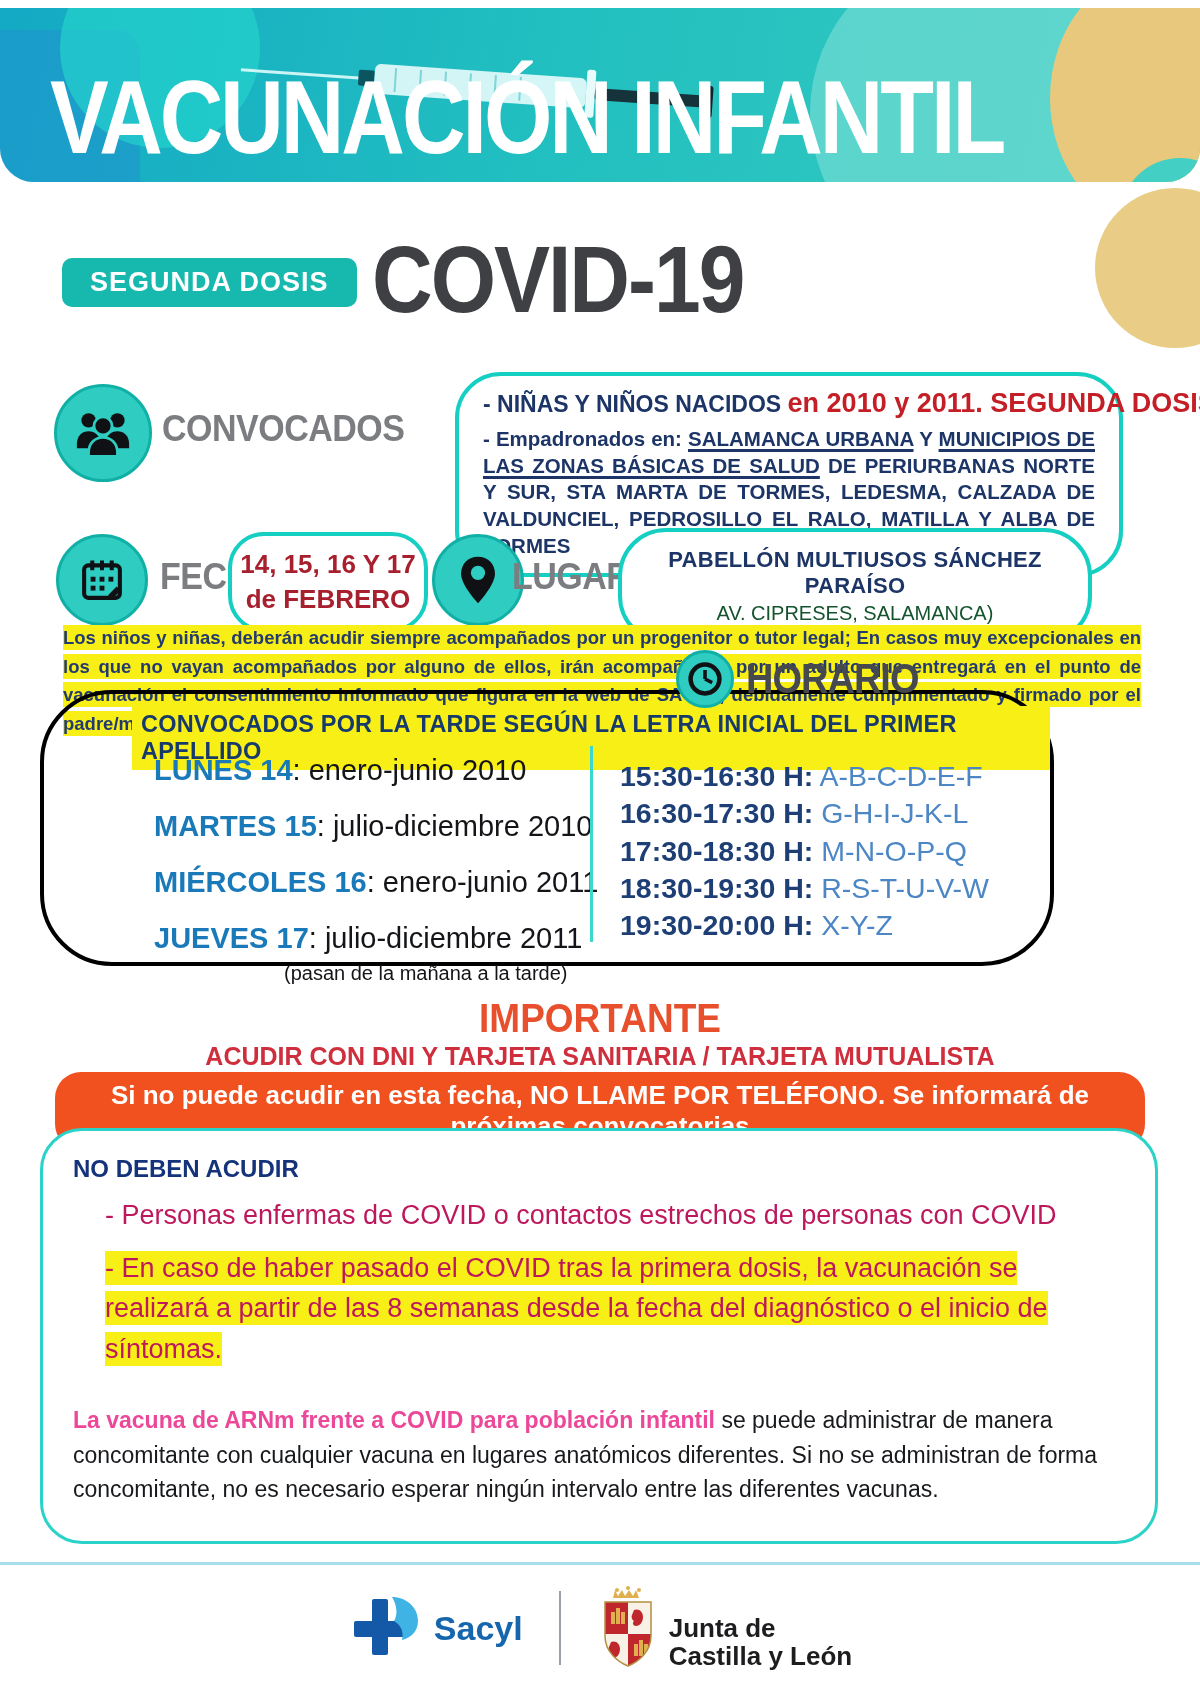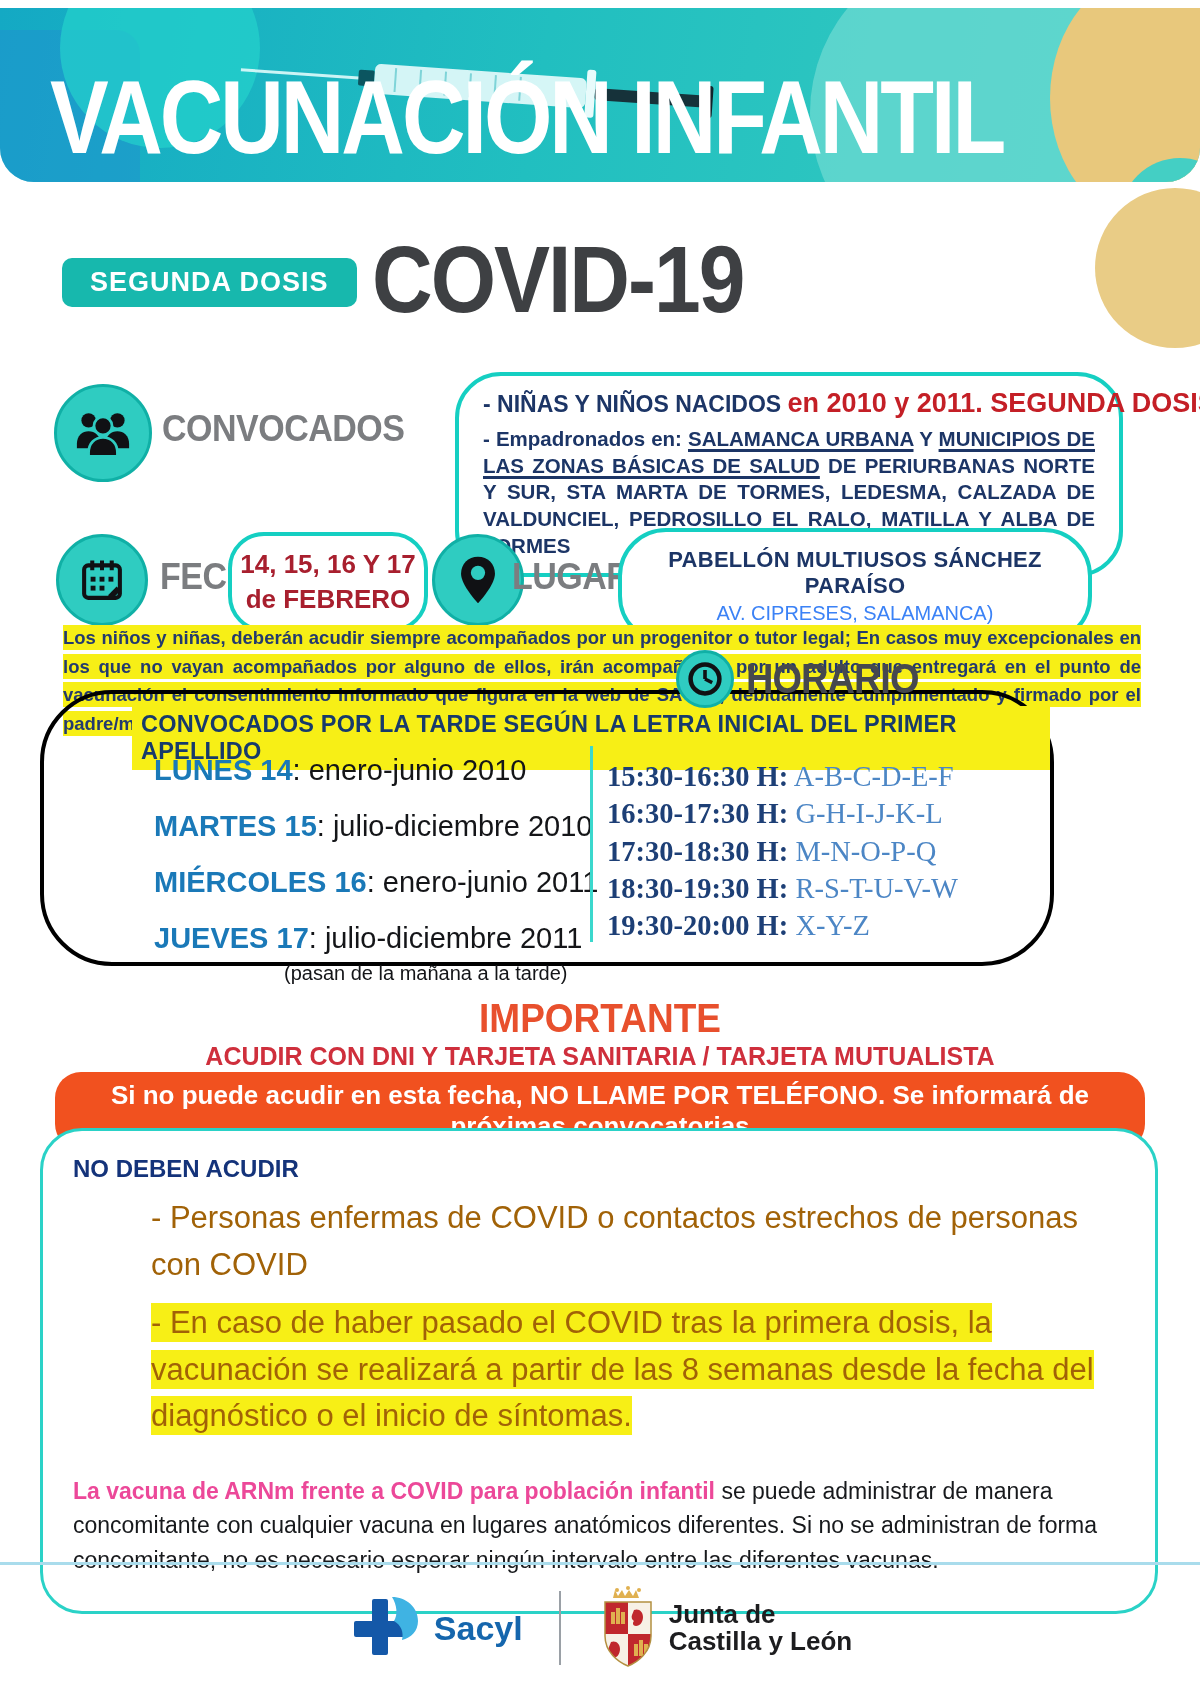"AV. CIPRESES, SALAMANCA)" .lugar2 { color: #3b82f6 -> #14532d }
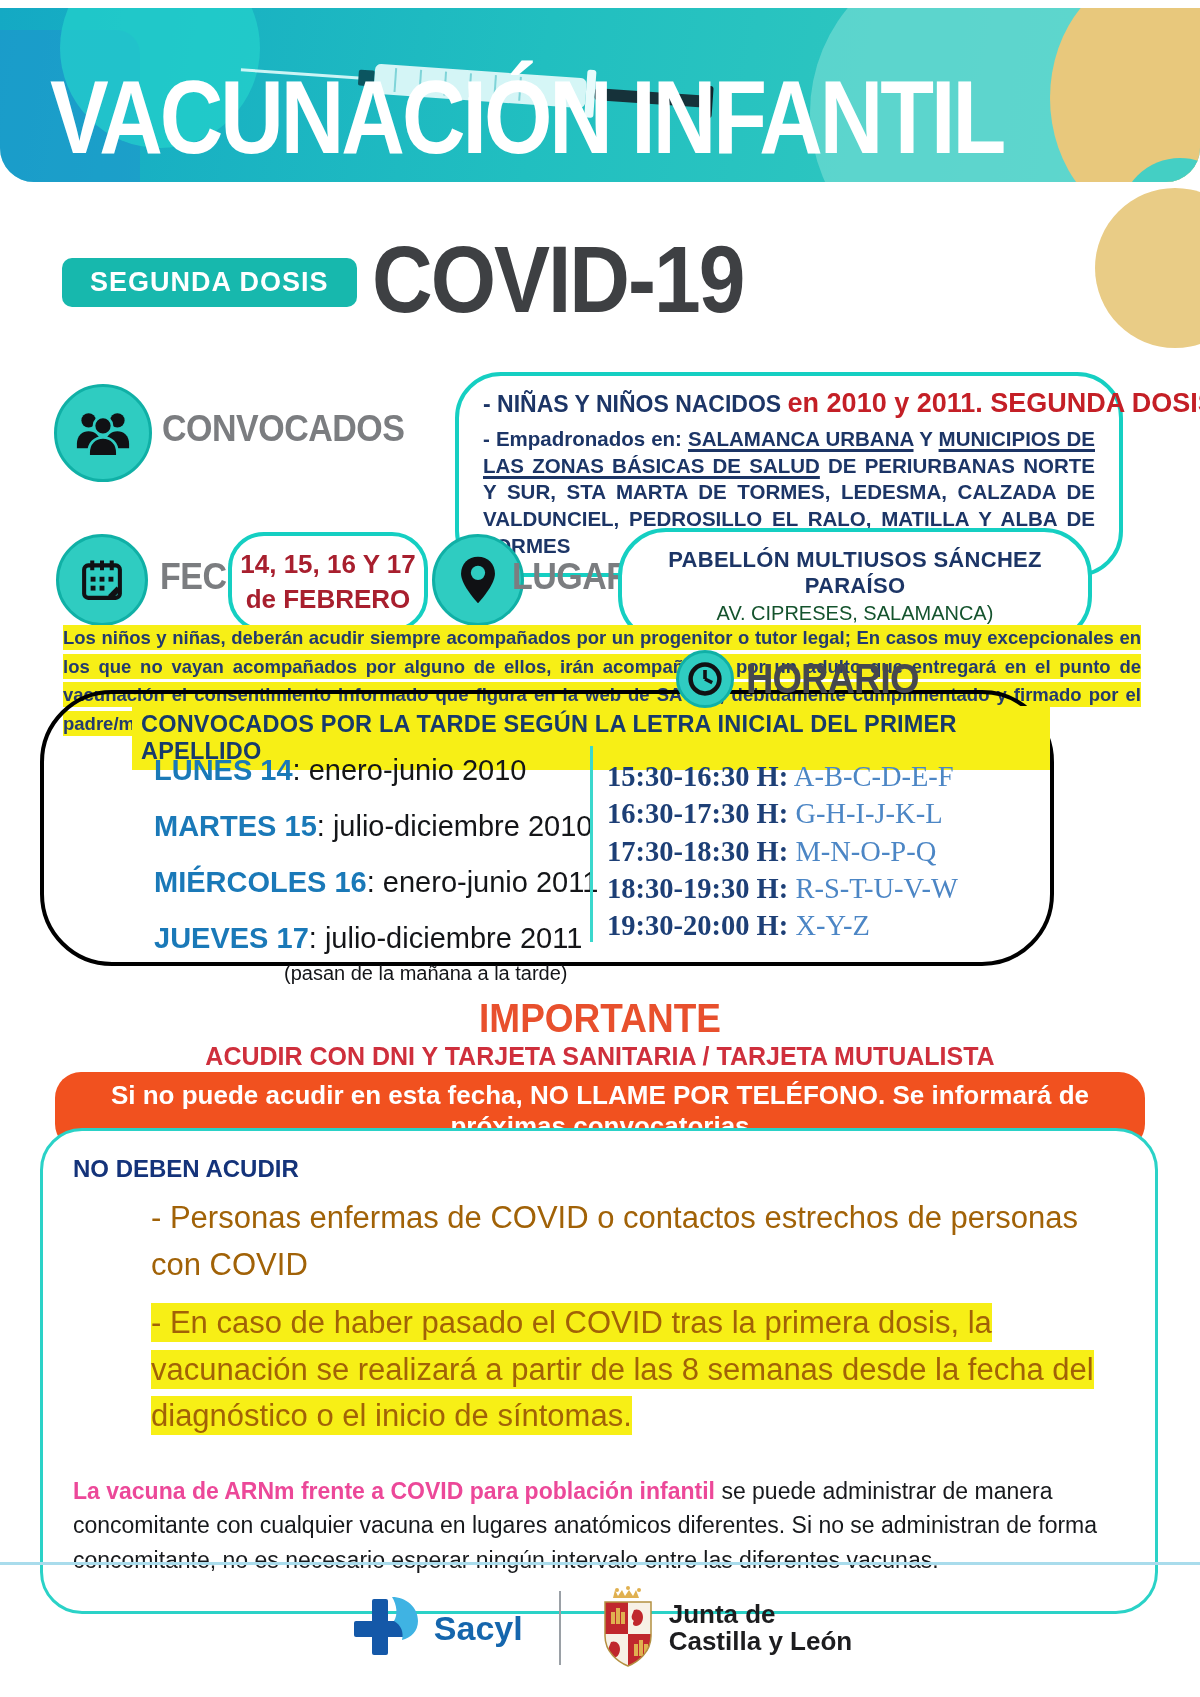"15:30-16:30 H: A-B-C-D-E-F" .slots { font-family: Liberation Serif, serif -> none; left: 563px -> 576px }
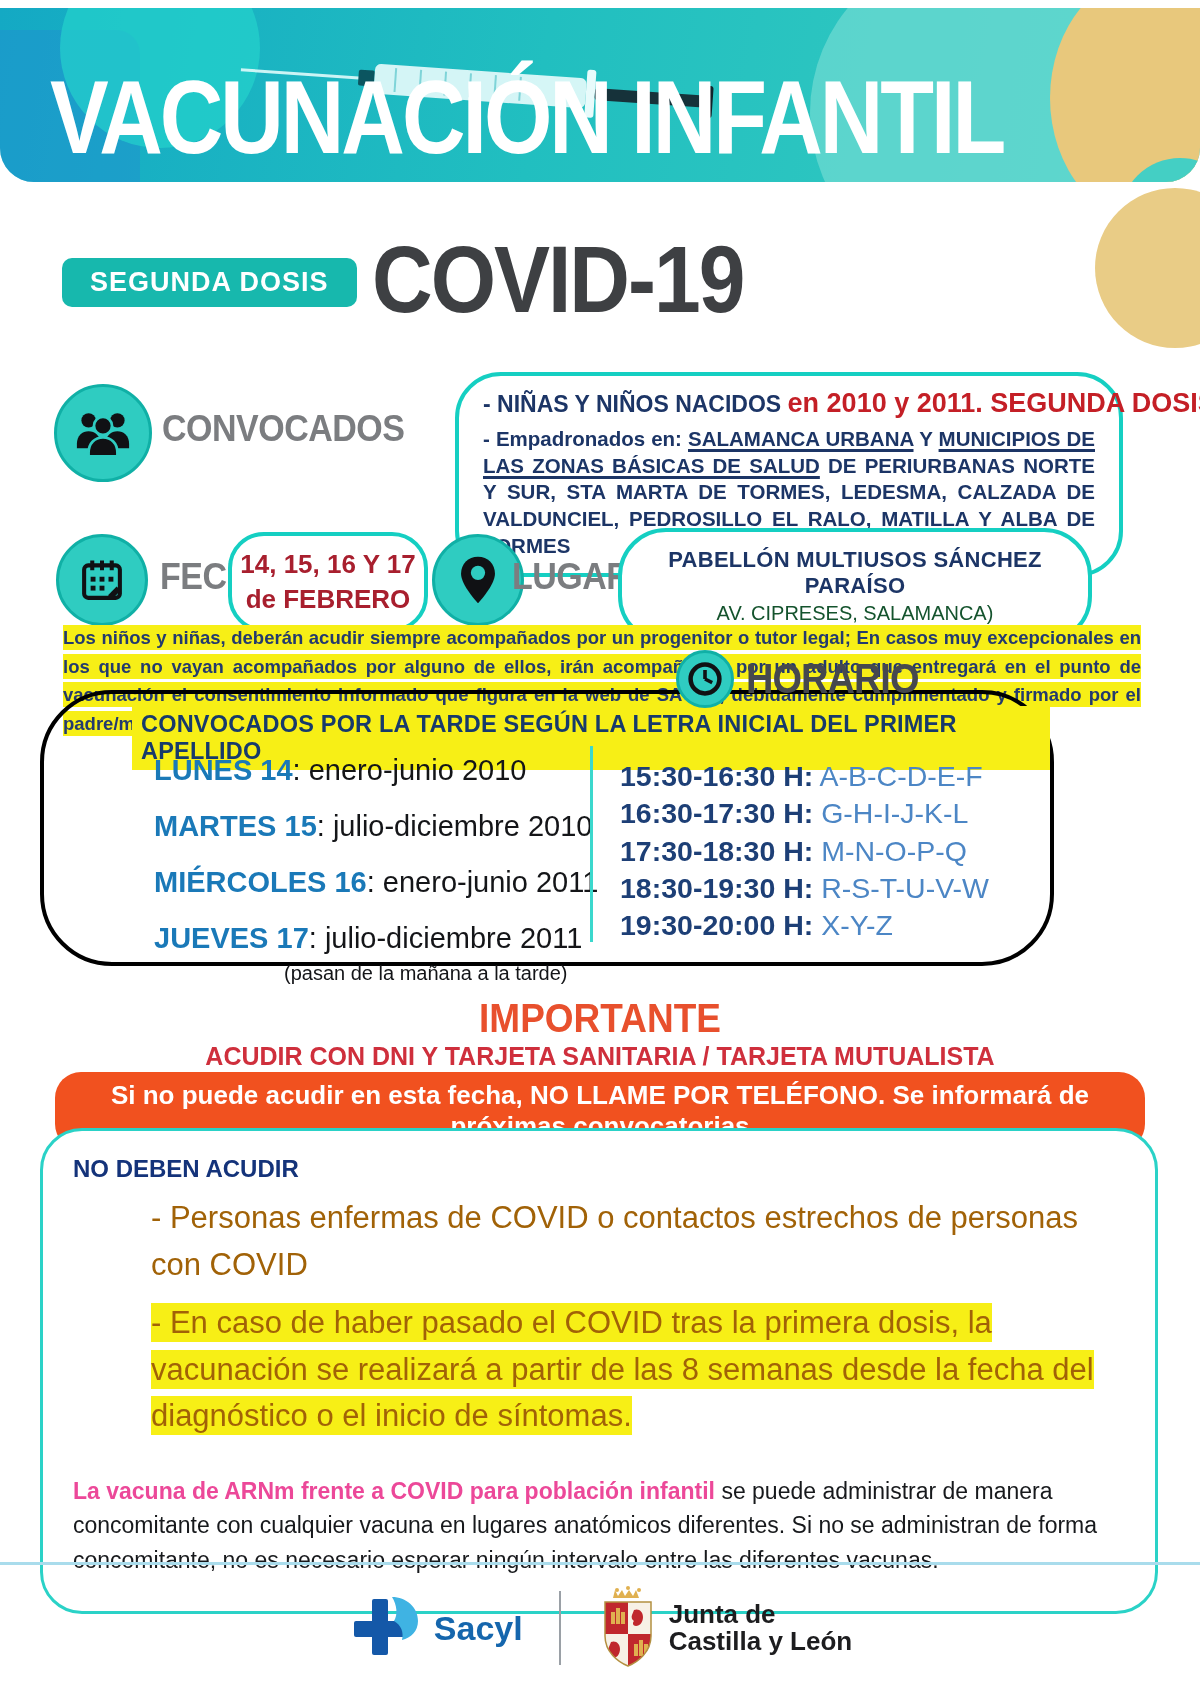"- Personas enfermas de COVID" .na-item { color: #a16207 -> #be185d; font-size: 31px -> 27px; margin: 12px 0 0 78px -> 12px 0 0 32px }
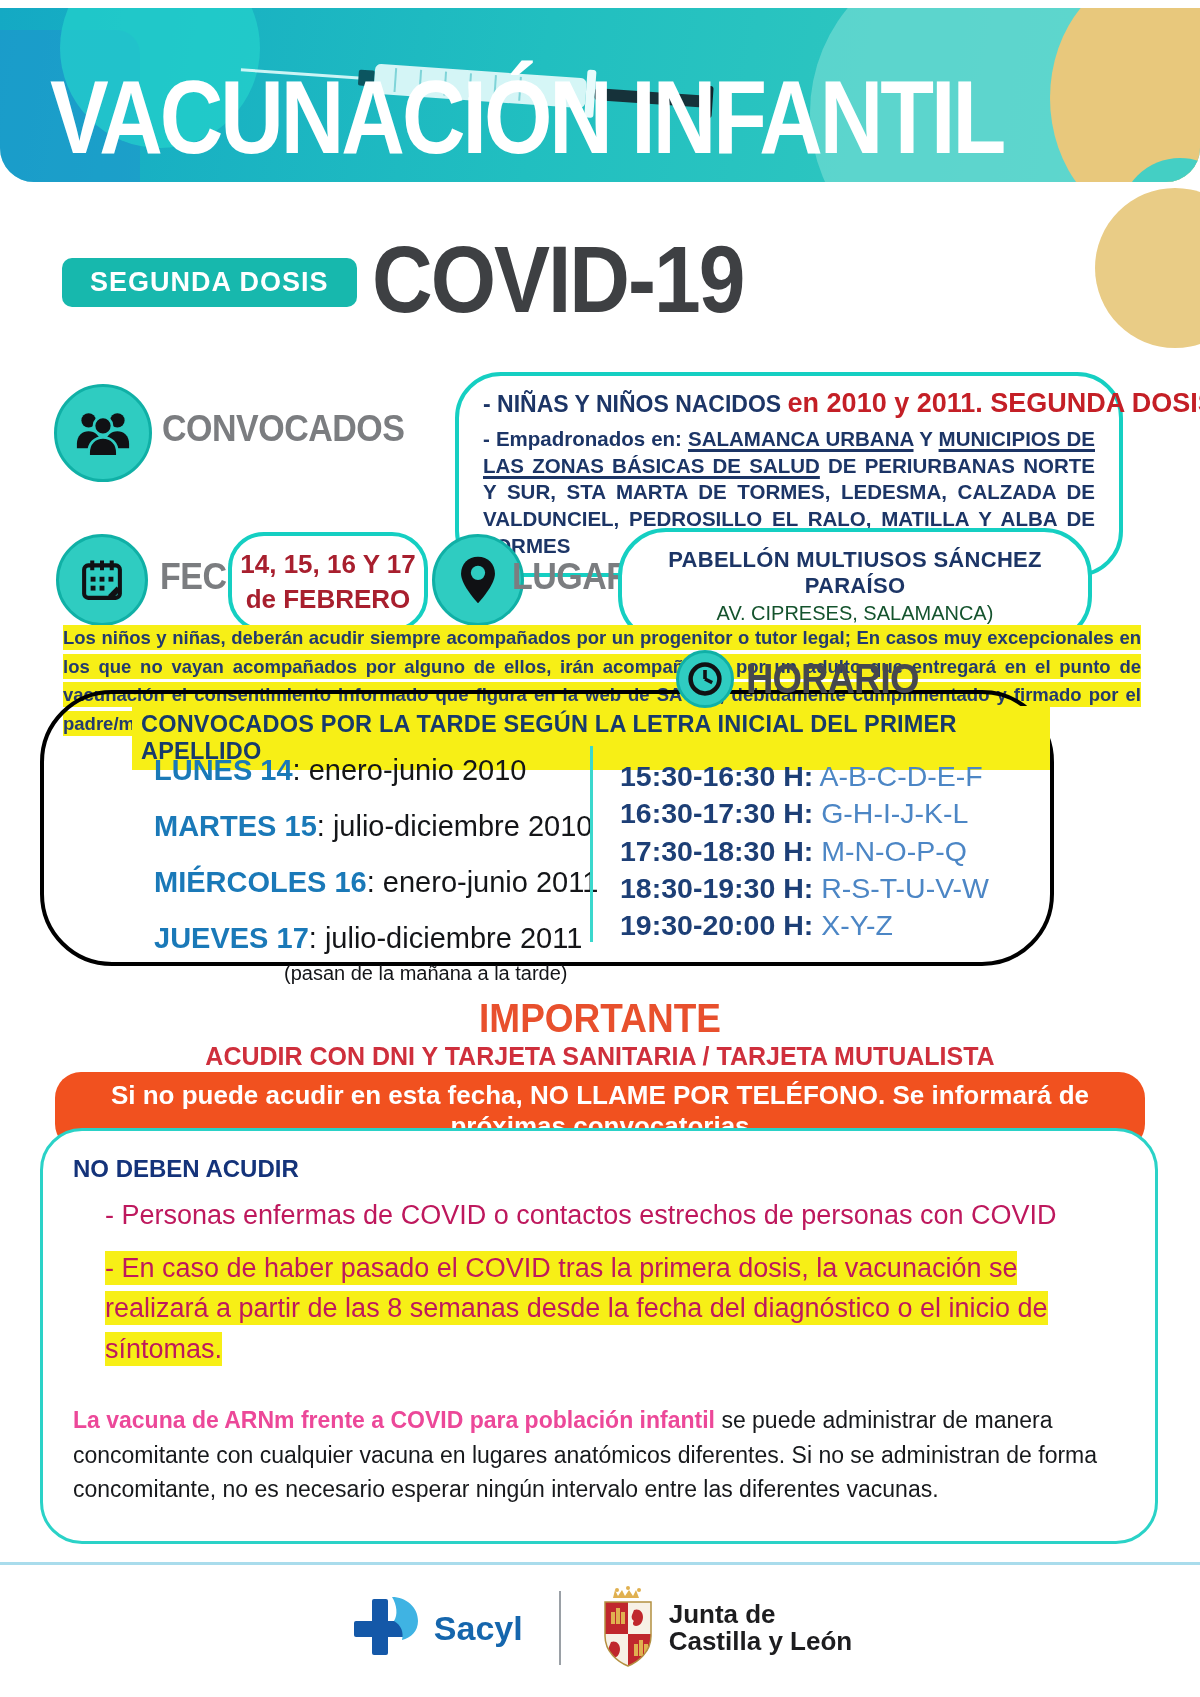"Junta de" .junta-wrap { align-items: center -> flex-end }
